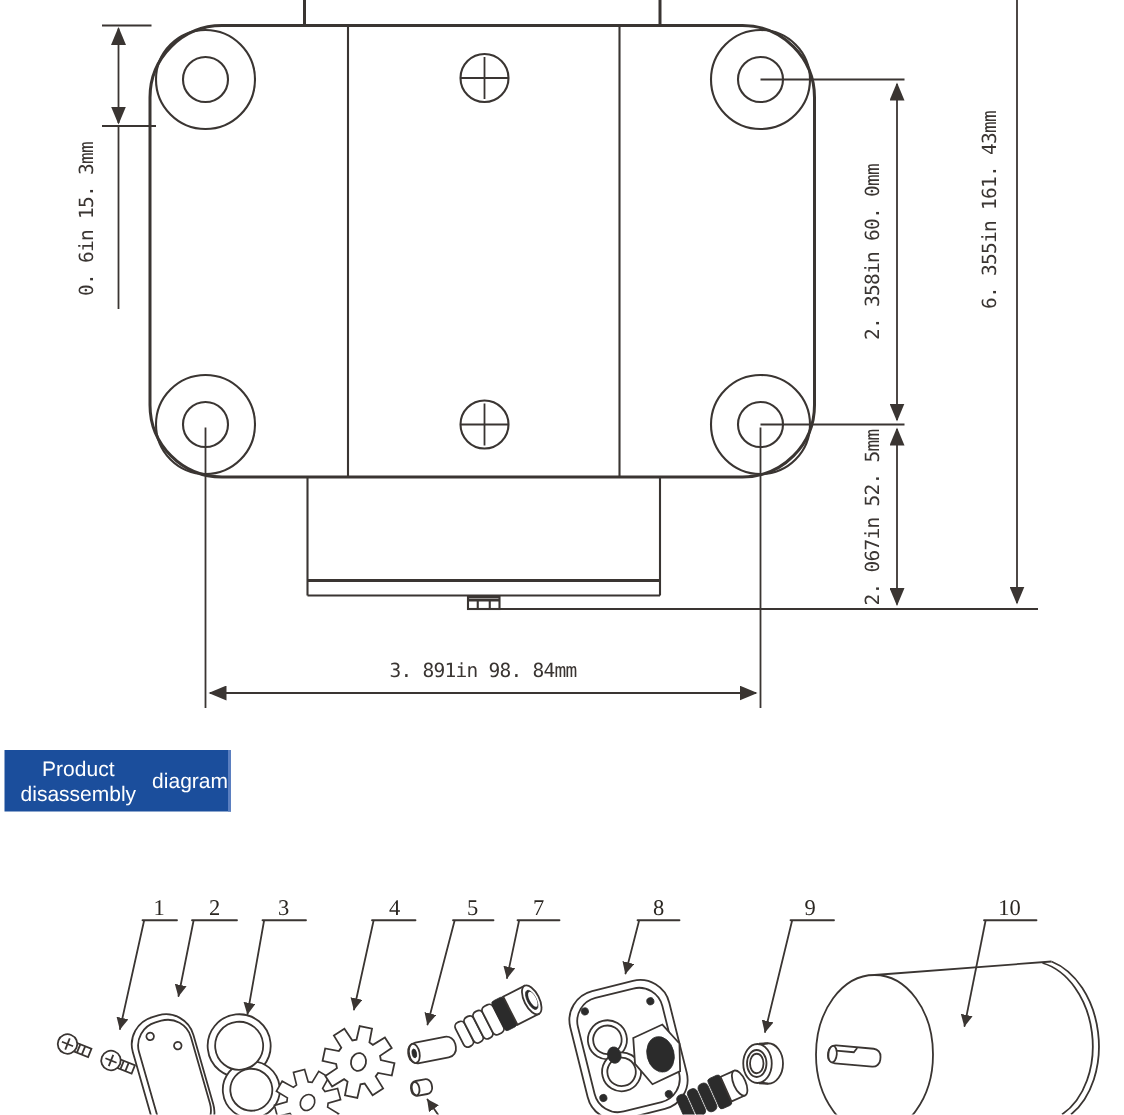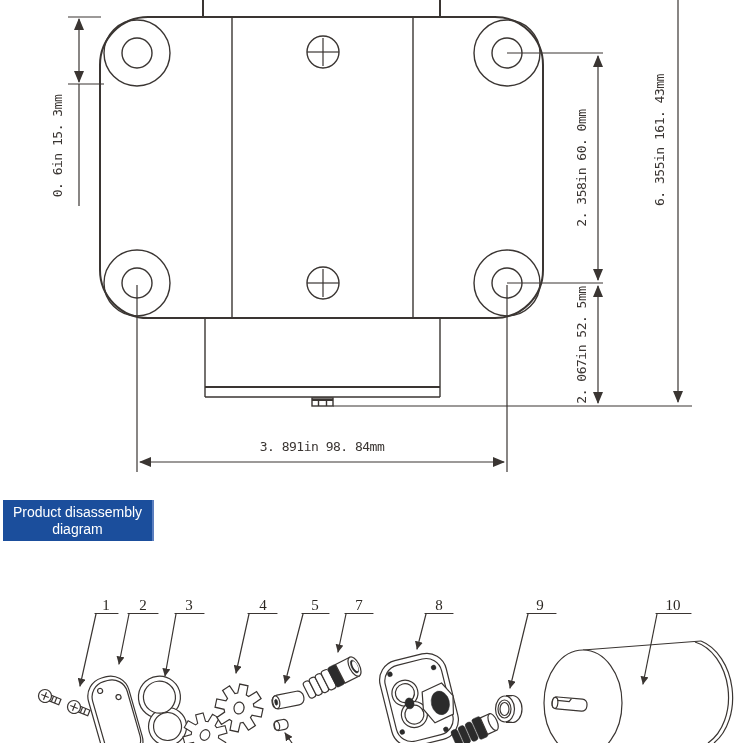"Product disassembly" .section-label { flex-direction: column -> none }
